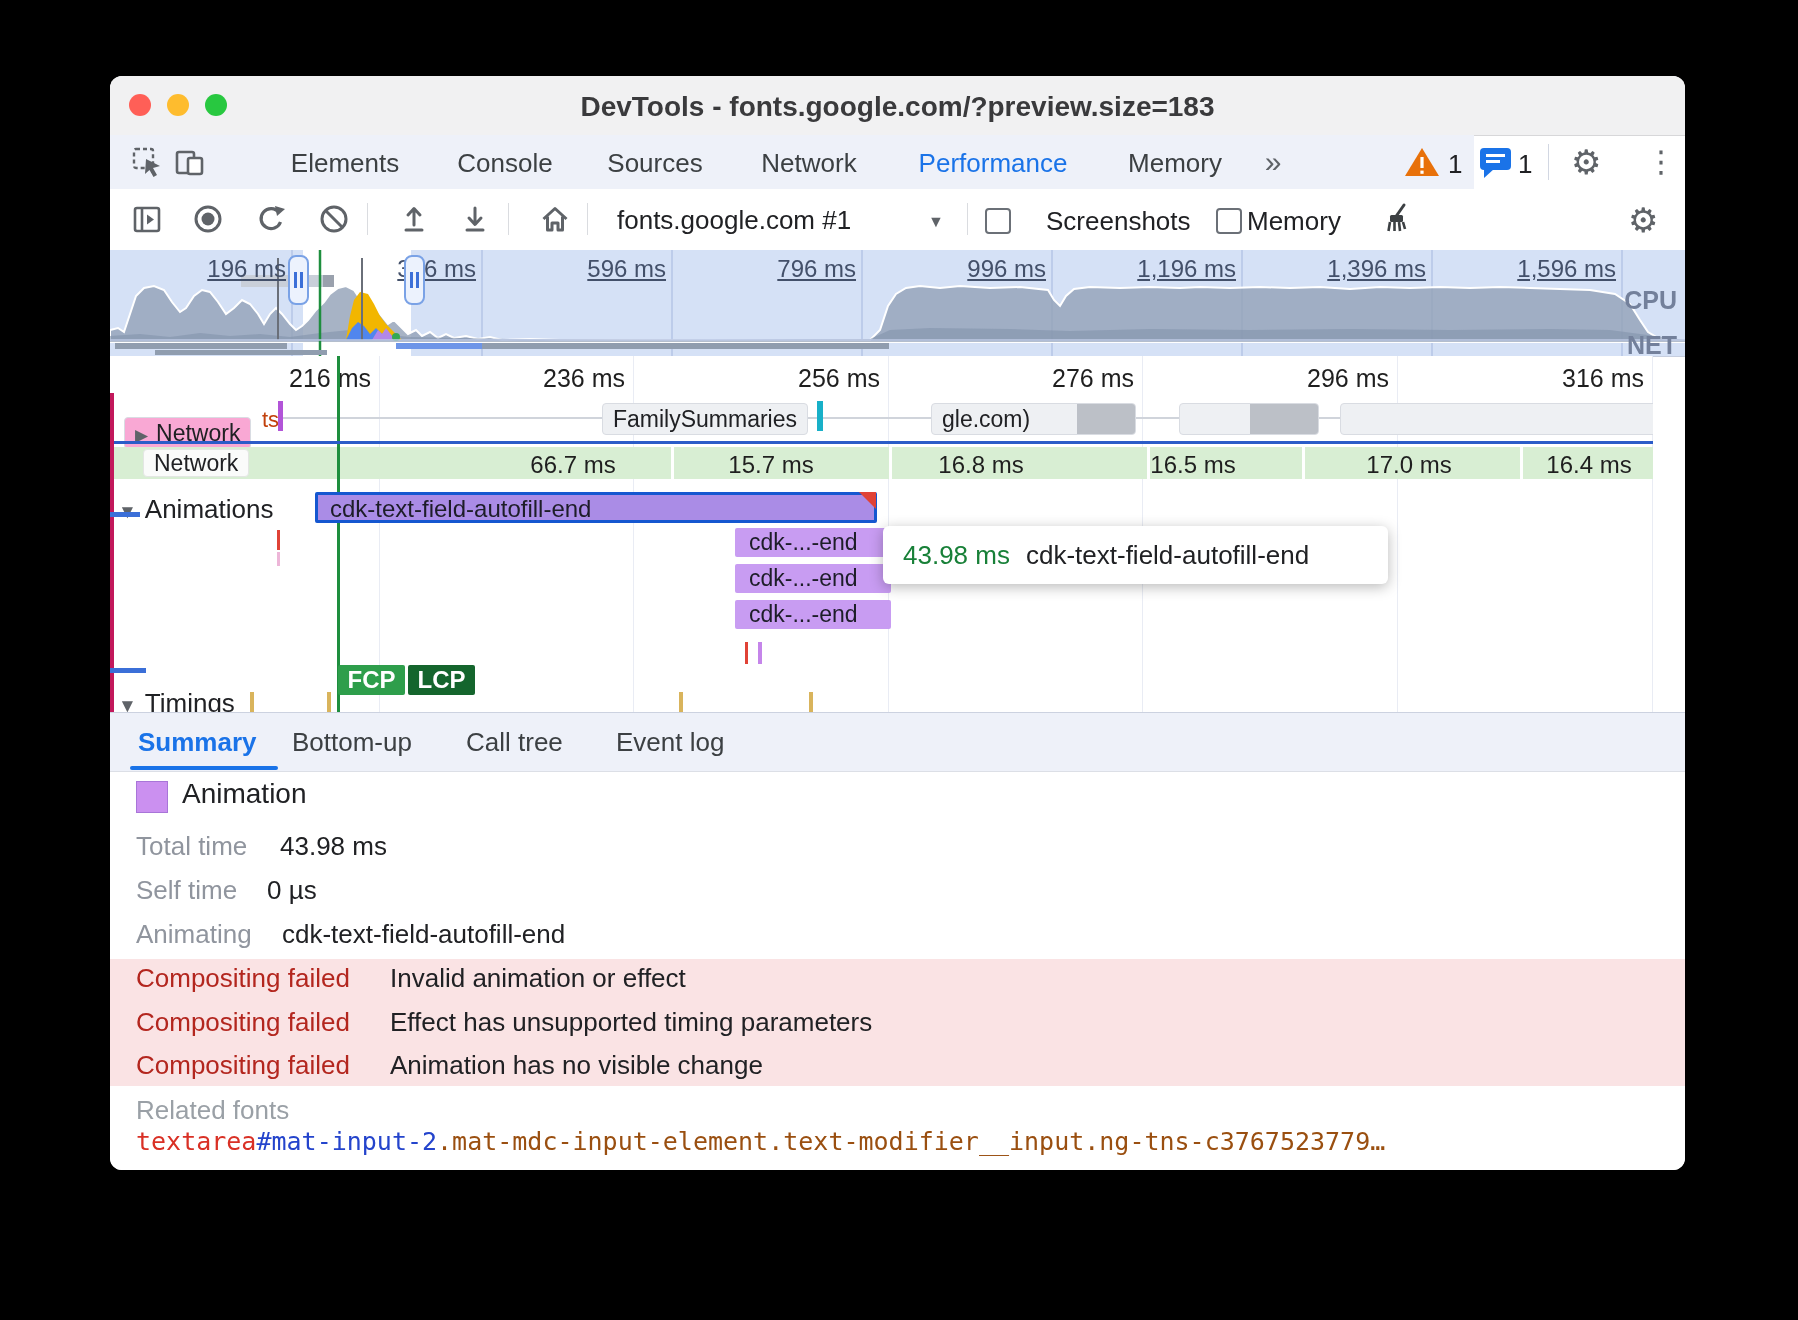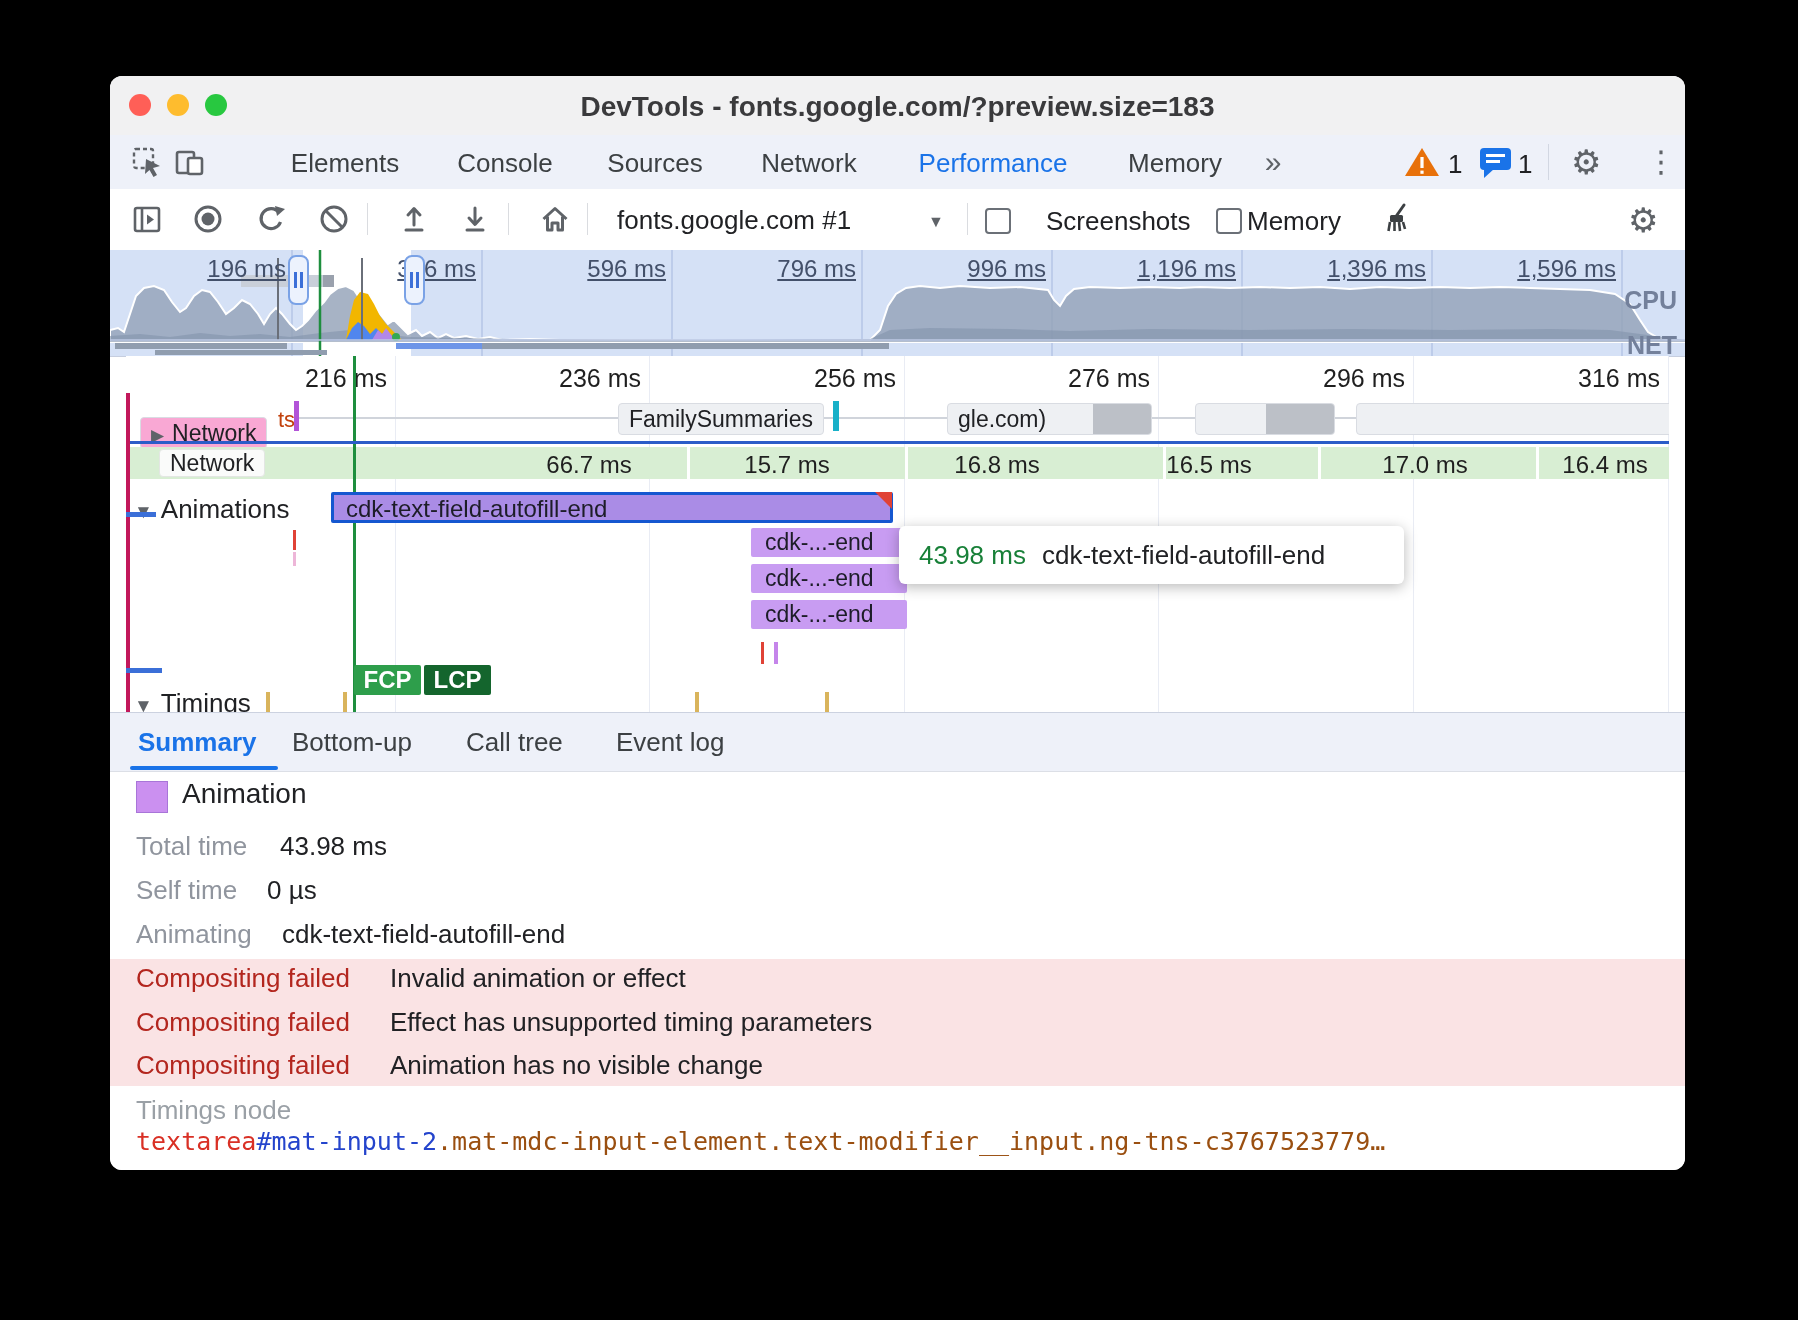"Elements" .tabbar { width: 1575px -> 1364px }
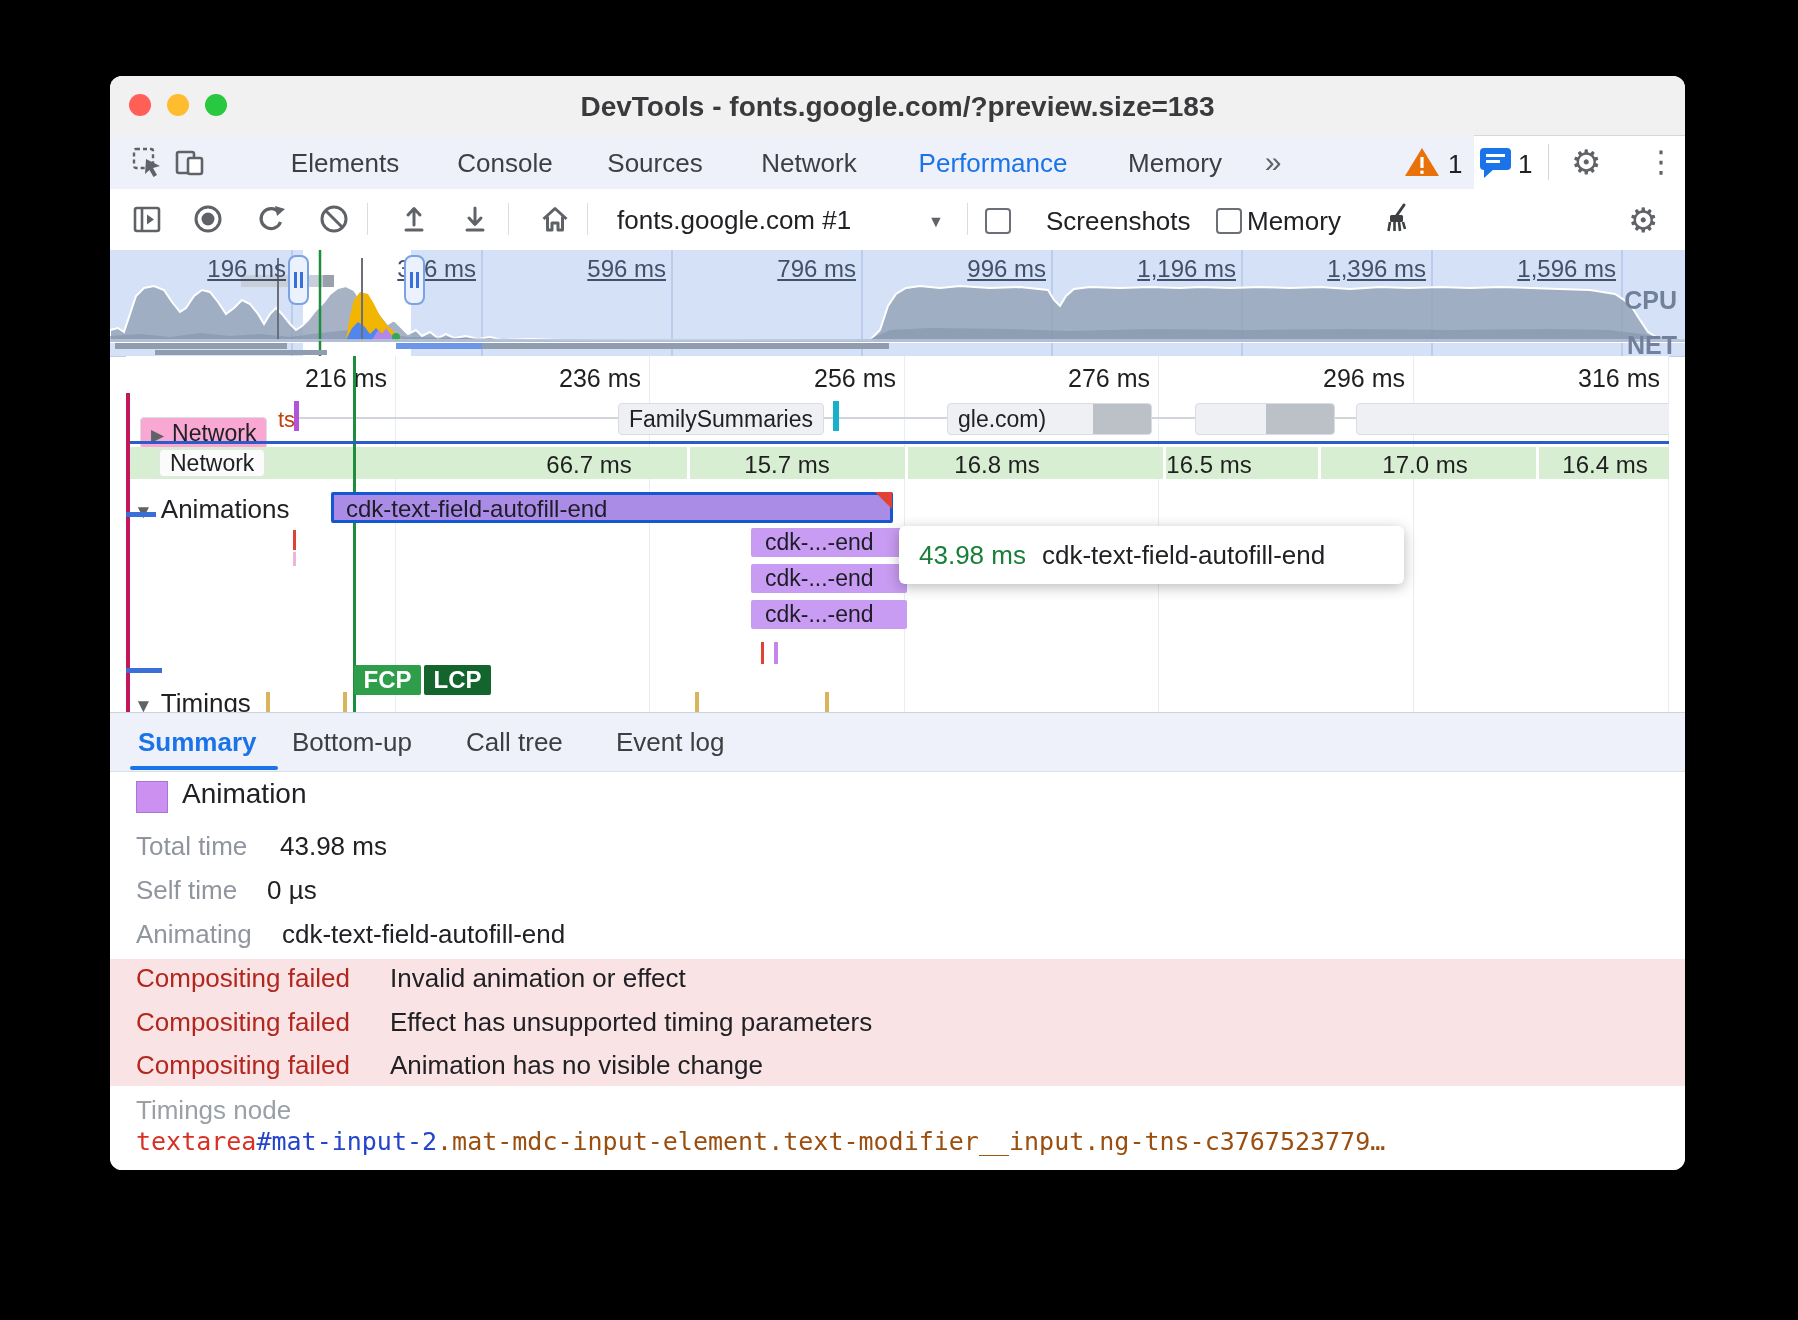"216 ms" .flame { left: 16px -> 0 }
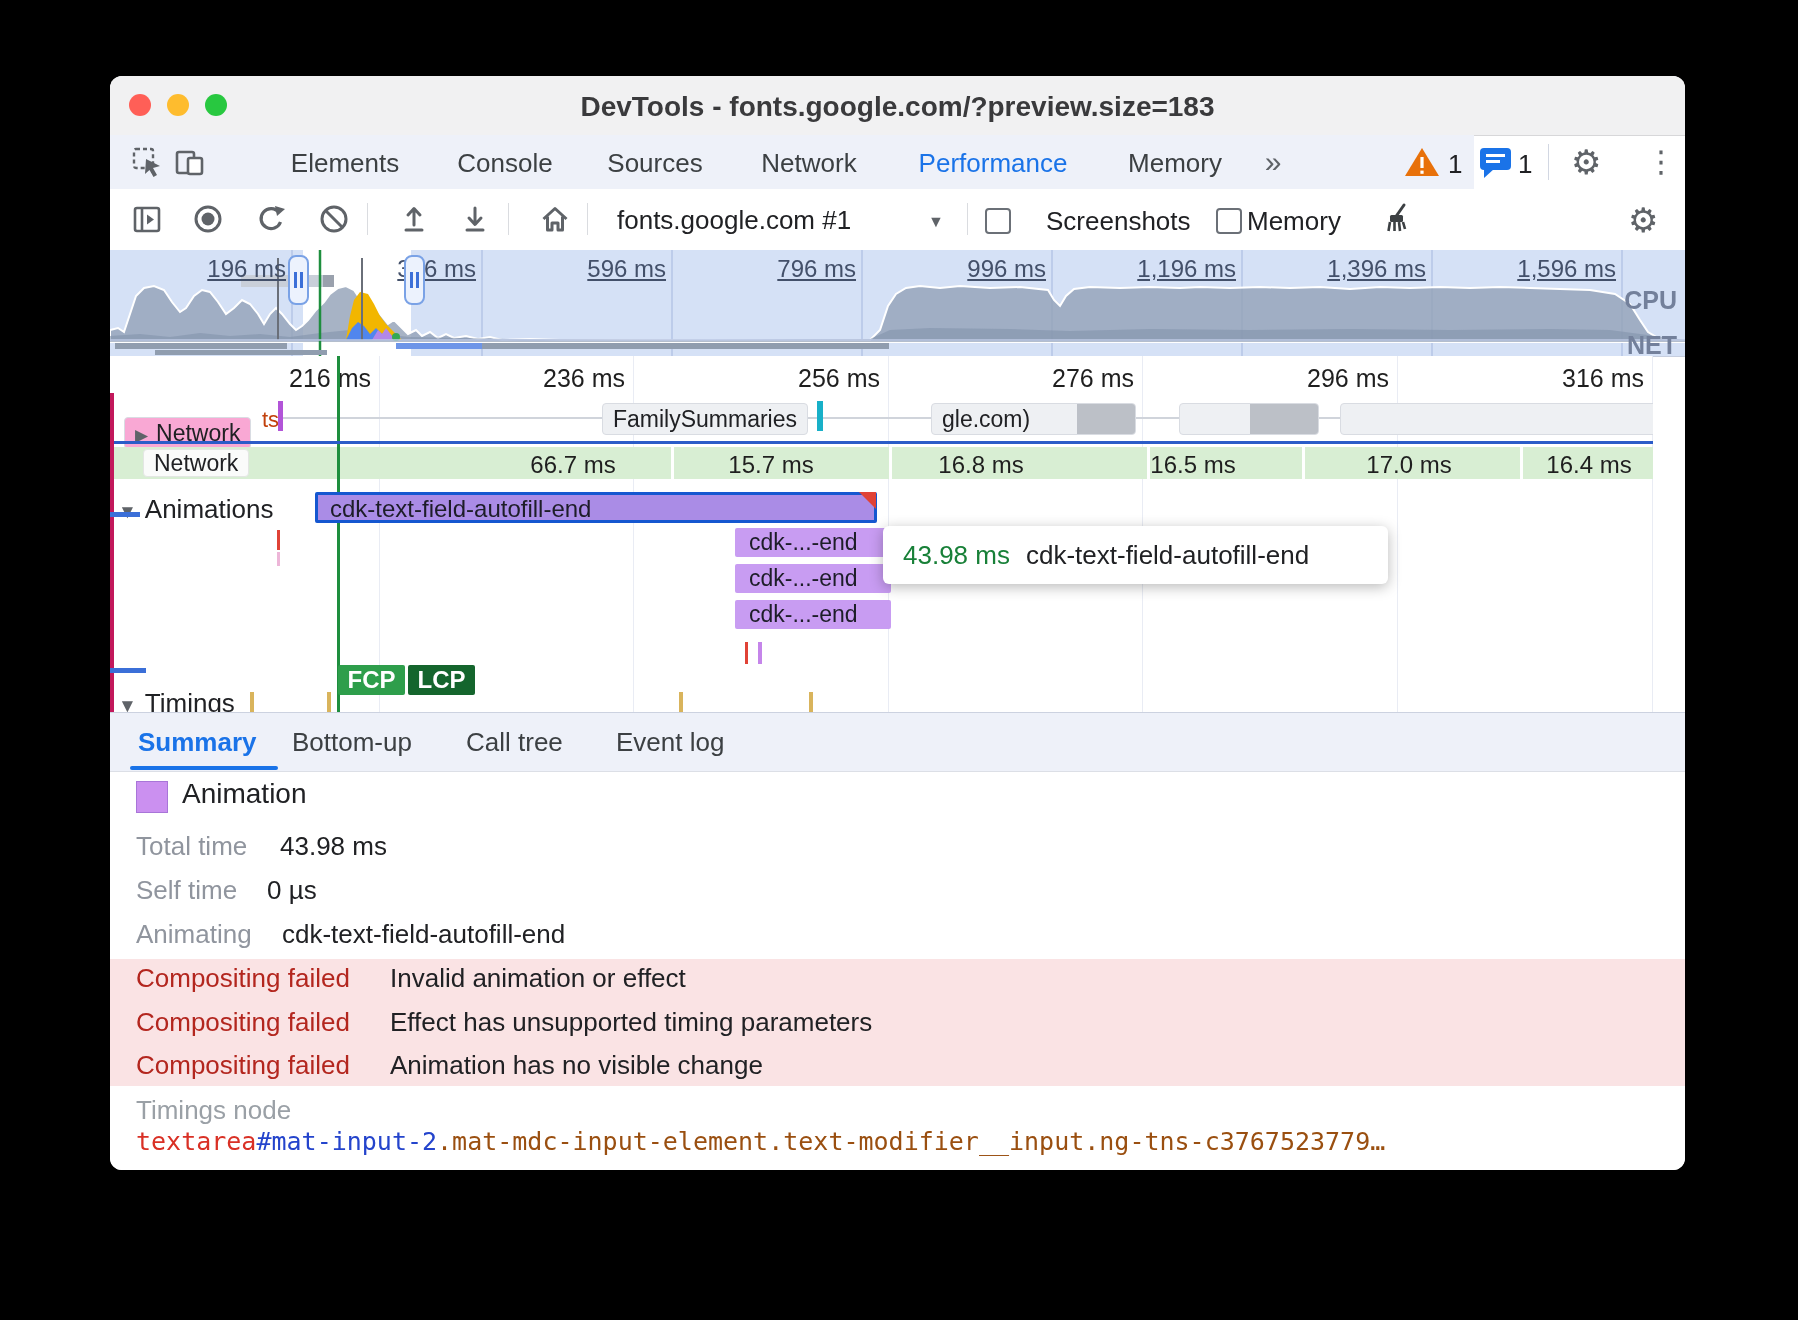"Timings node" div.a { text: Timings node -> Related fonts }
